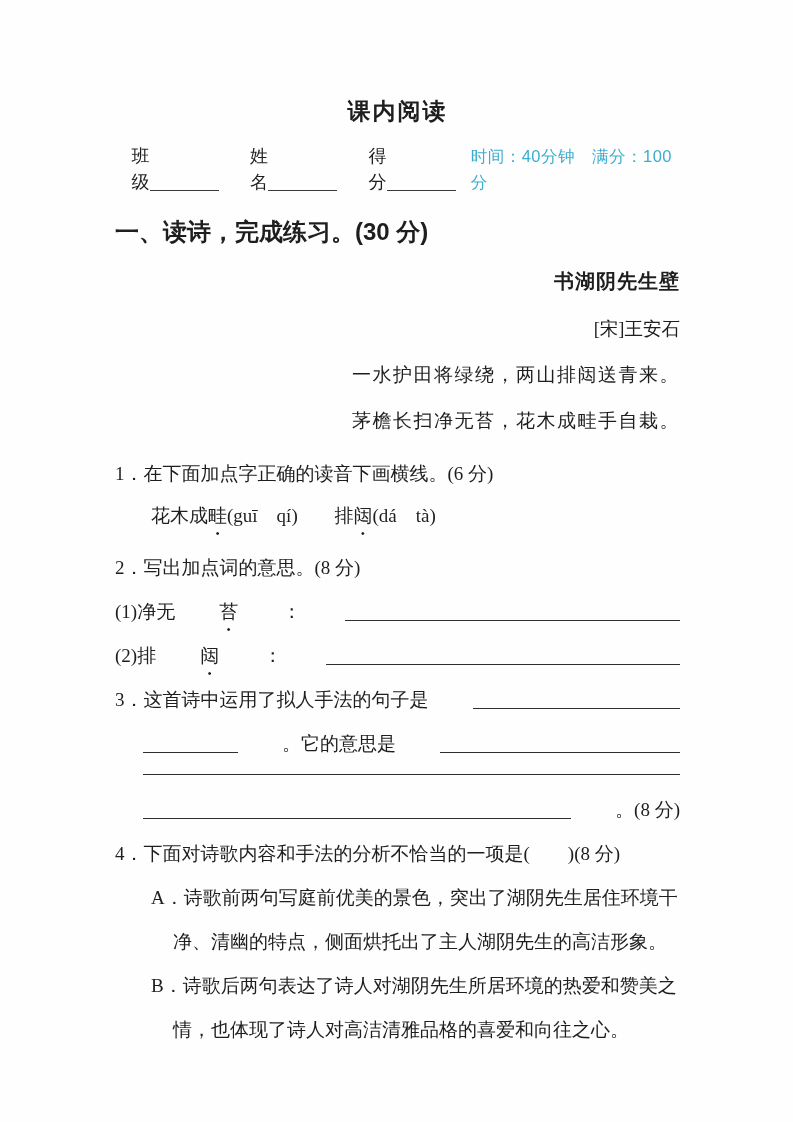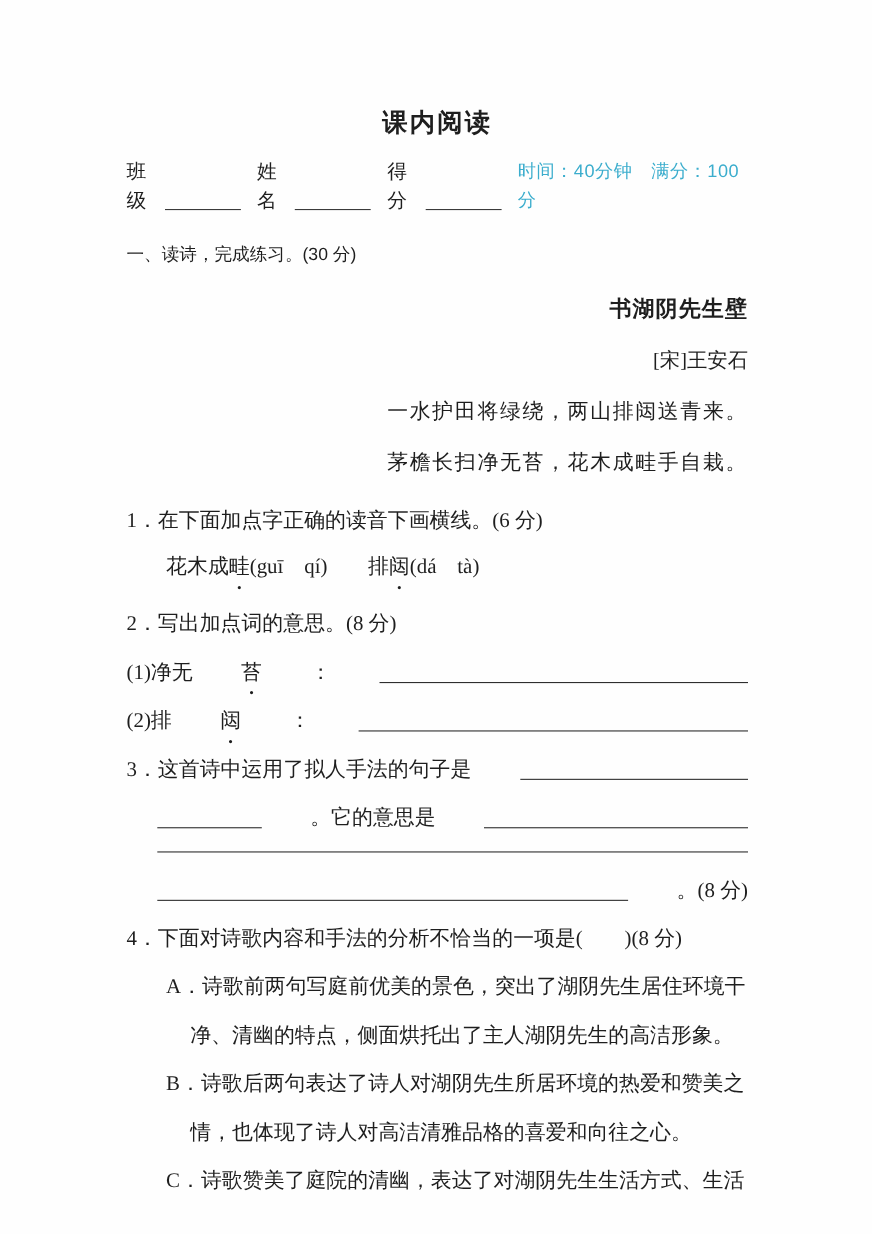"班级" .hfield { text-align: none -> right }
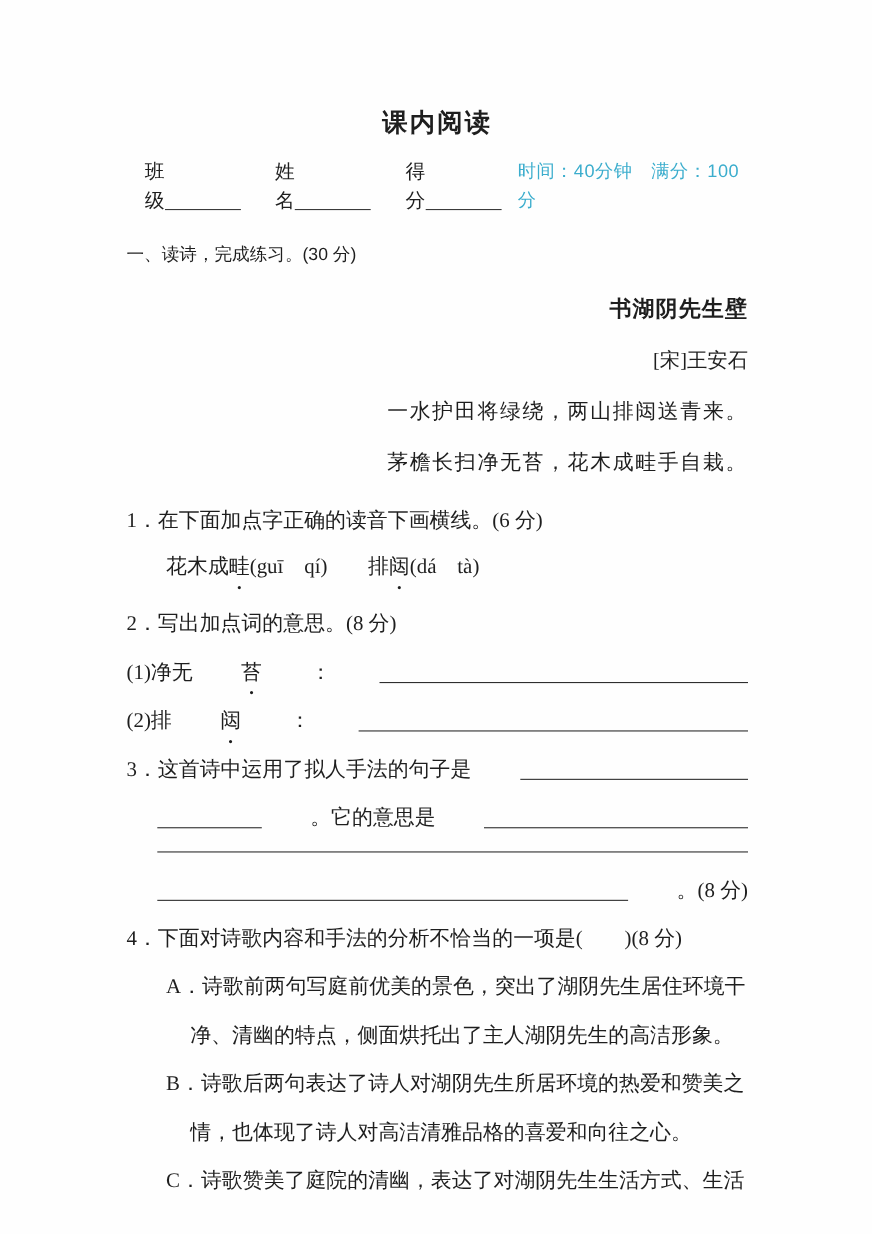"一、读诗，完成练习。(30 分)" .section-heading { font-size: 16px -> 24px; font-weight: 400 -> 700 }
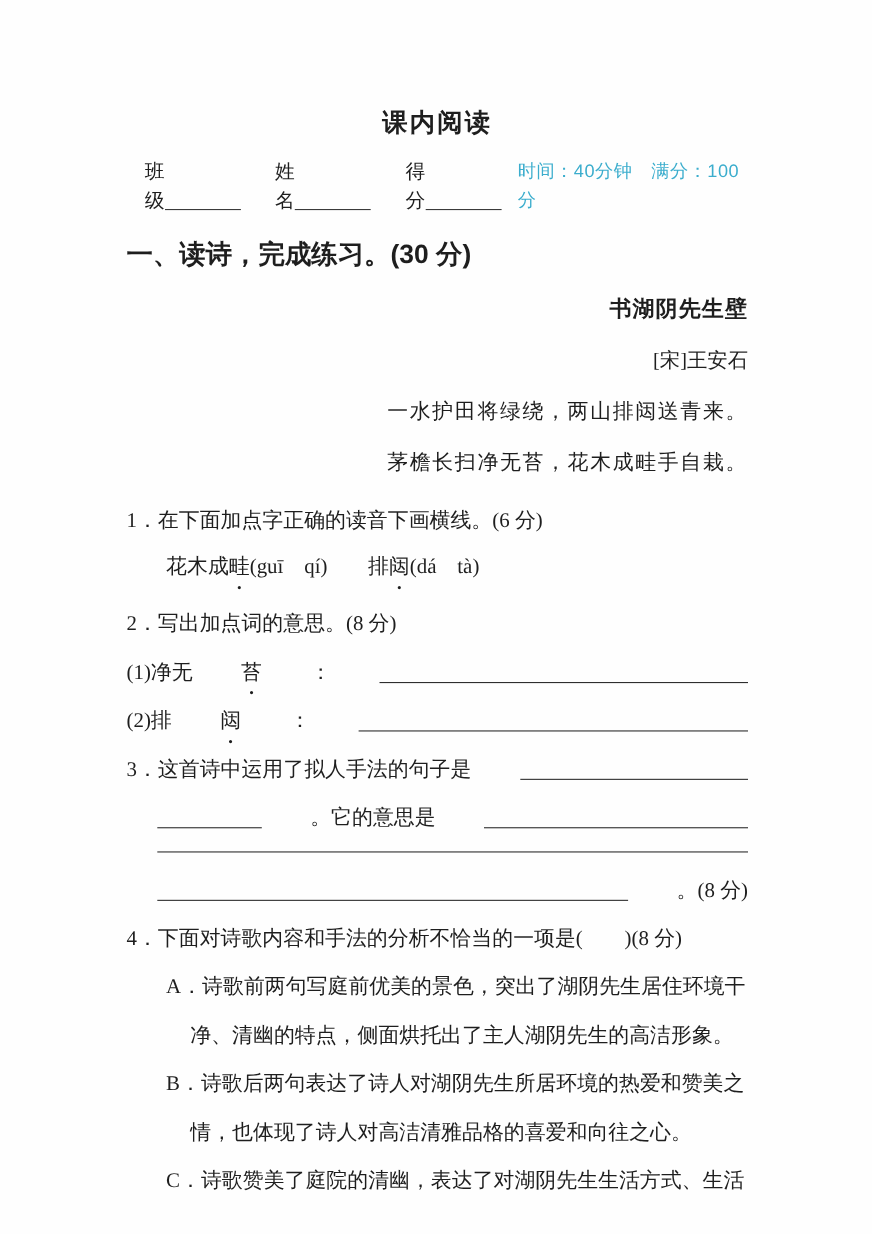"C．诗歌赞美了庭院的清幽，表达了对湖阴先生生活方式、生活" div { html: <div> <div>C．诗歌赞美了庭院的清幽，表达了对湖阴先生生活方式、生活</div> </div> -> none }
